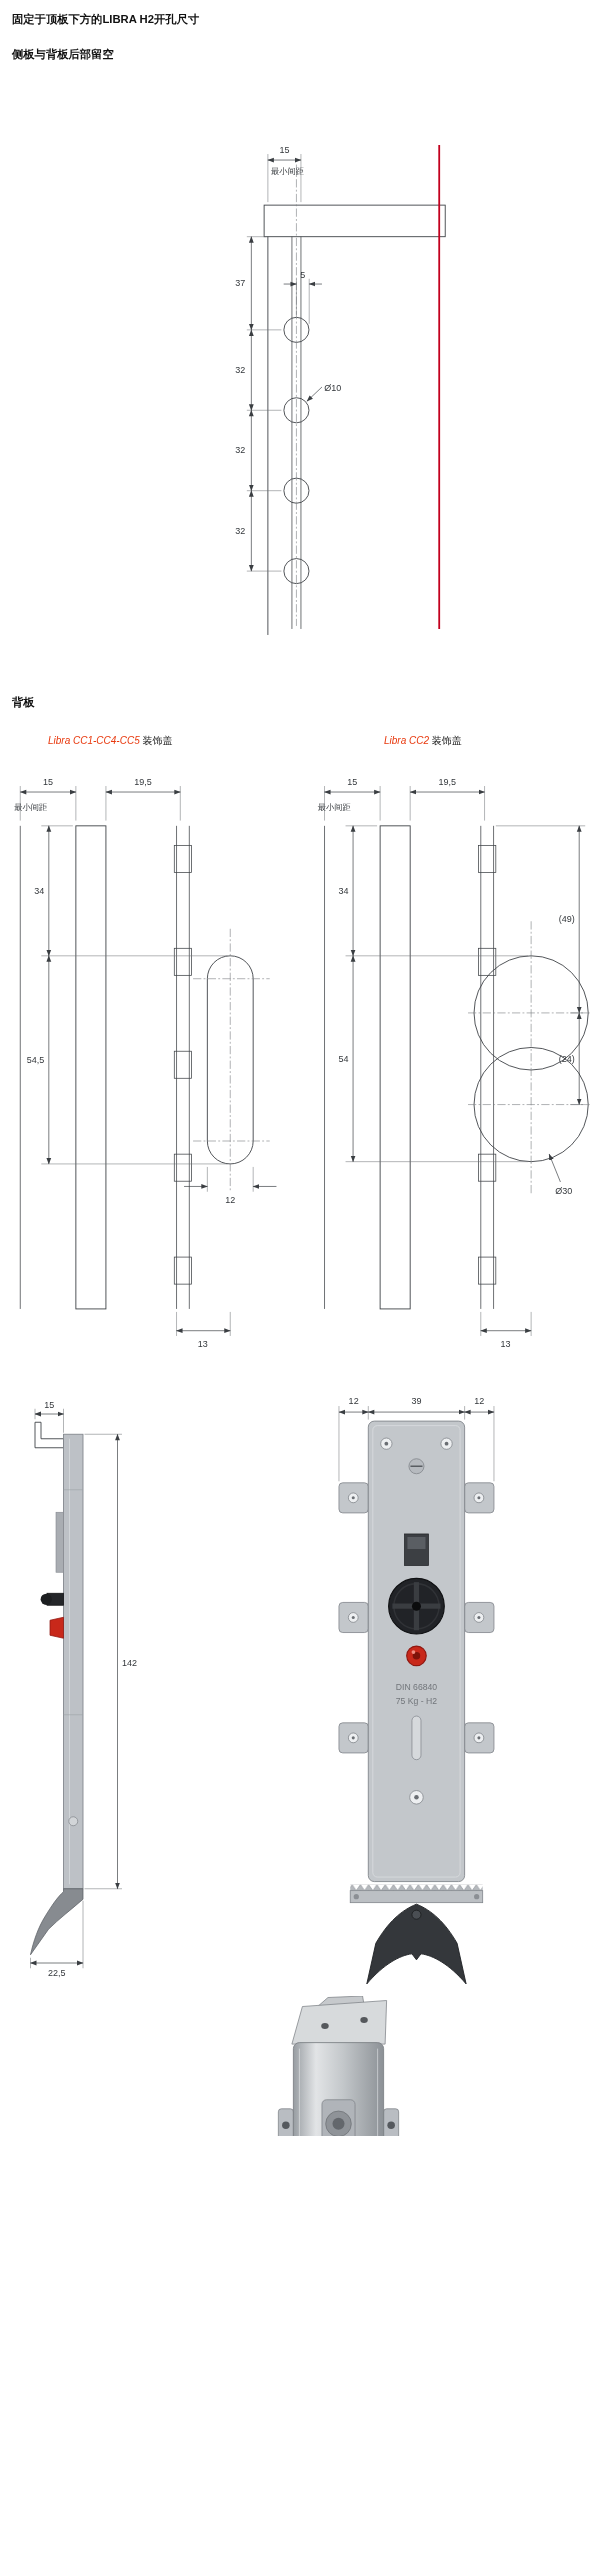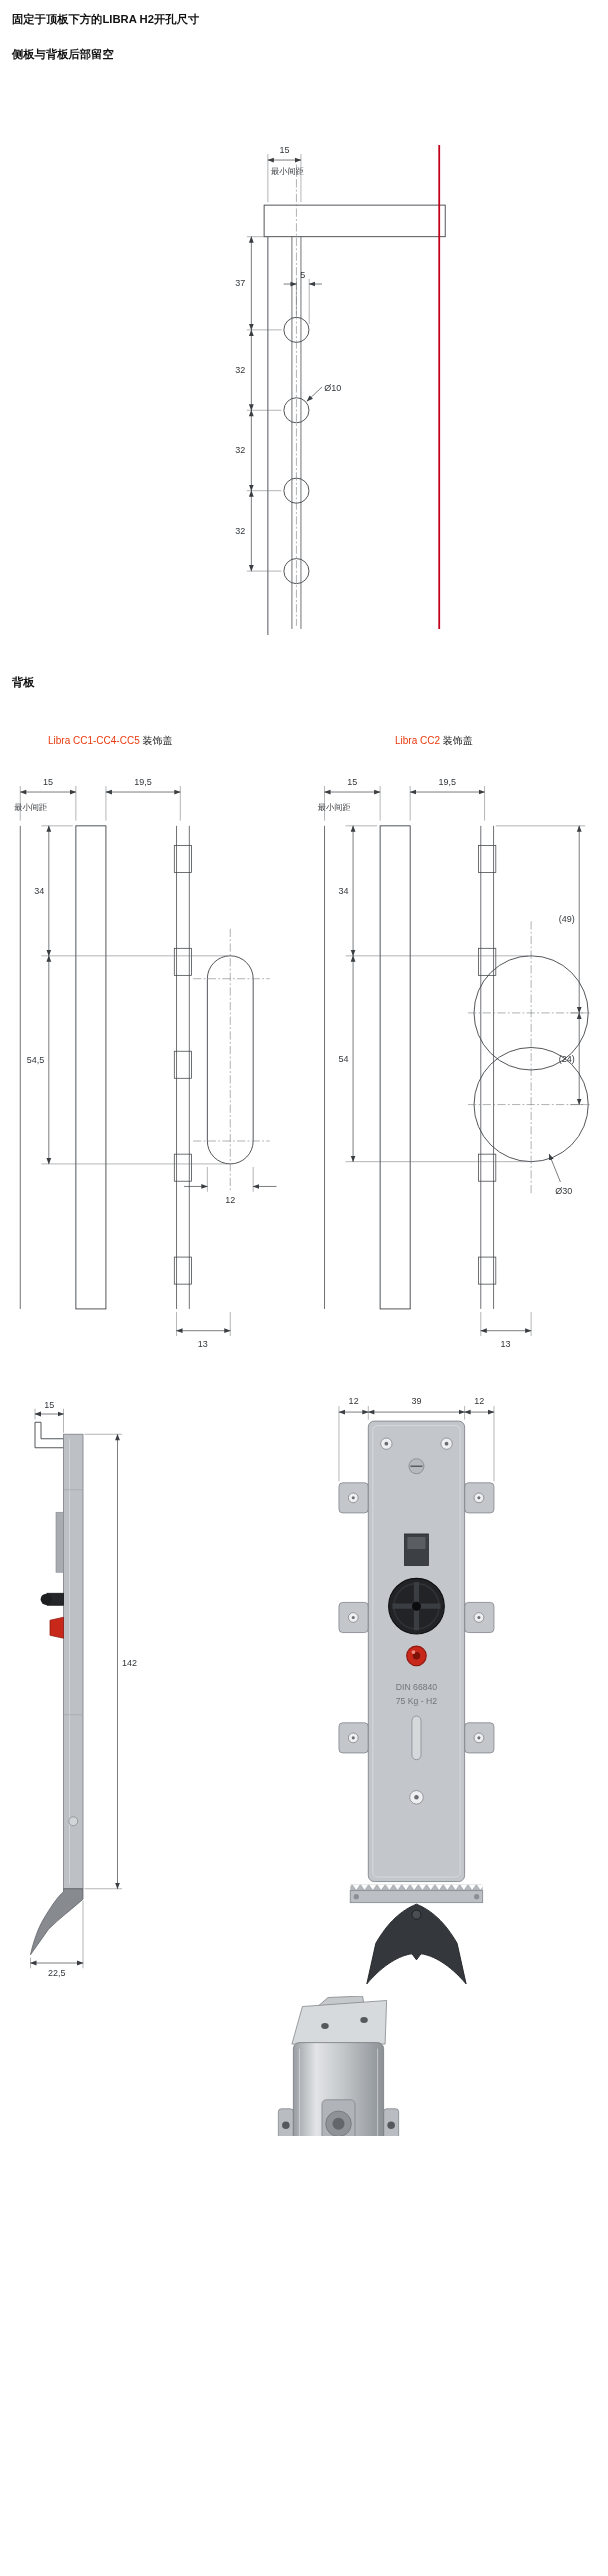"背板" div.abs { top: 675px -> 695px }
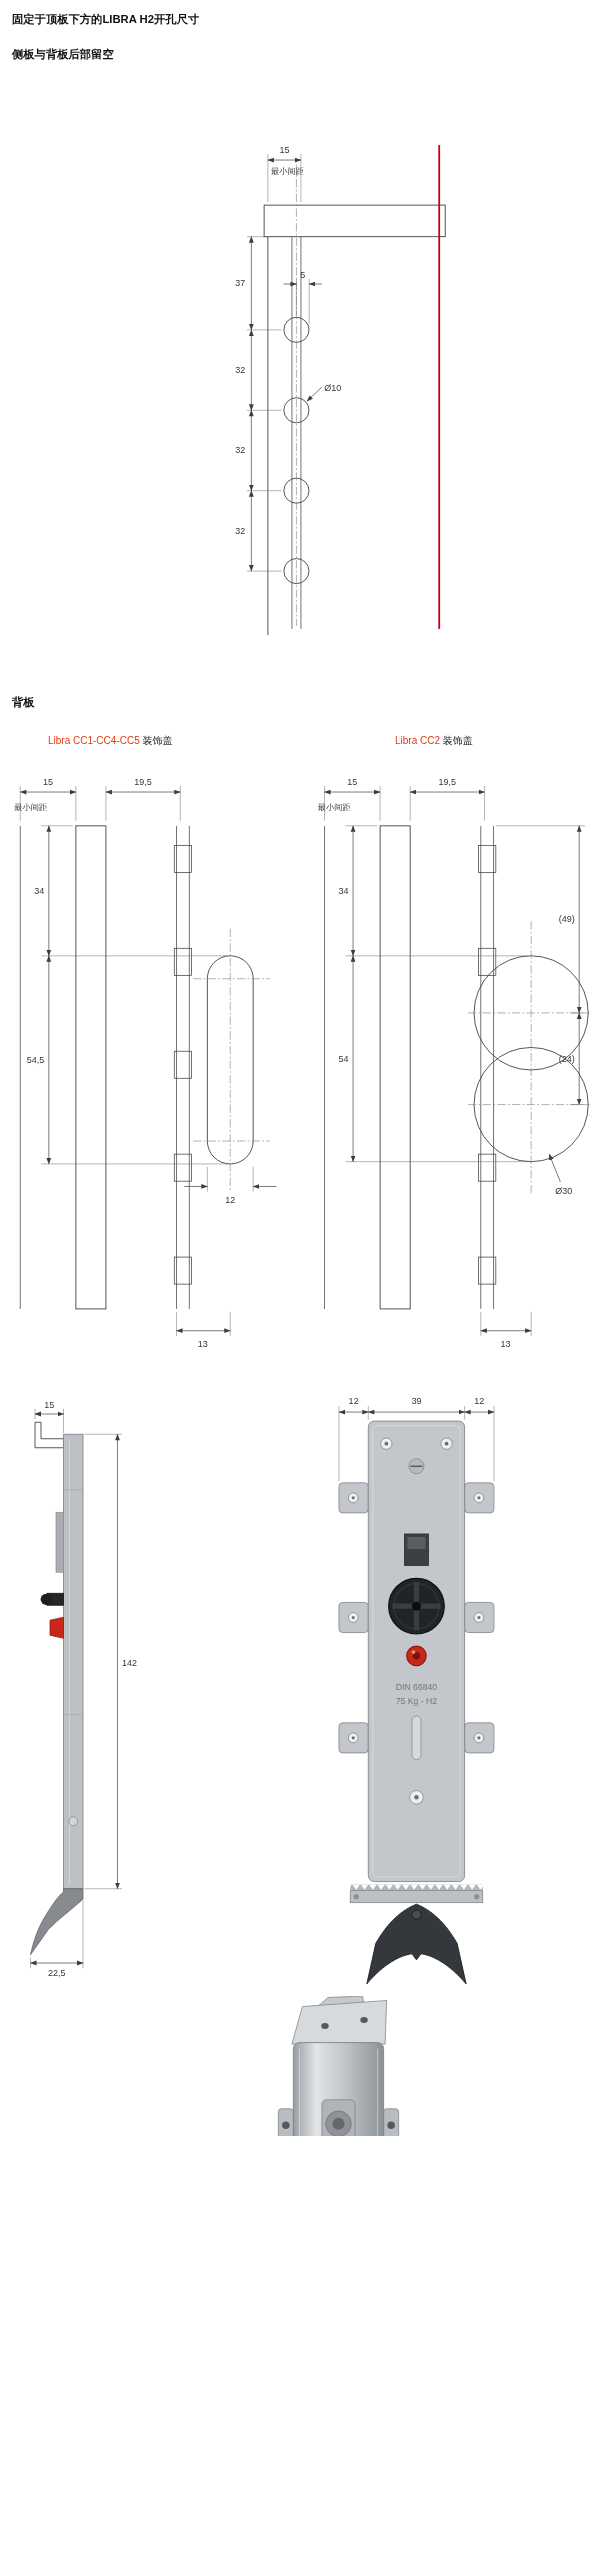"Libra CC1-CC4-CC5" .lab-red { font-style: none -> italic }
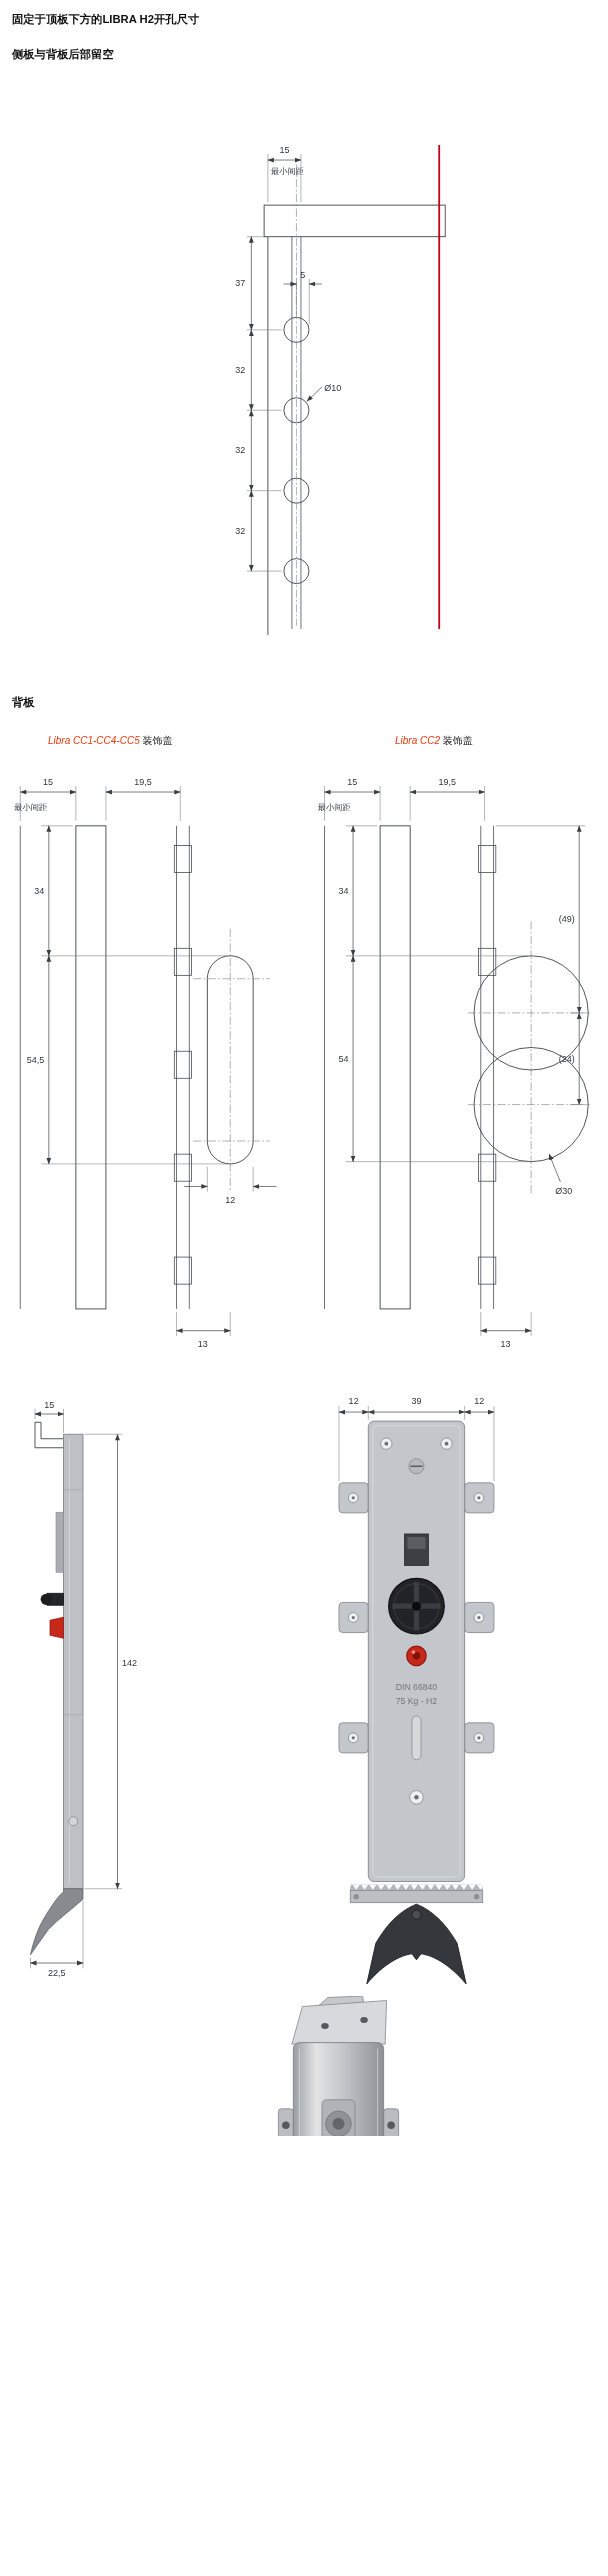"Libra CC2 装饰盖" div.abs { left: 395px -> 384px }
